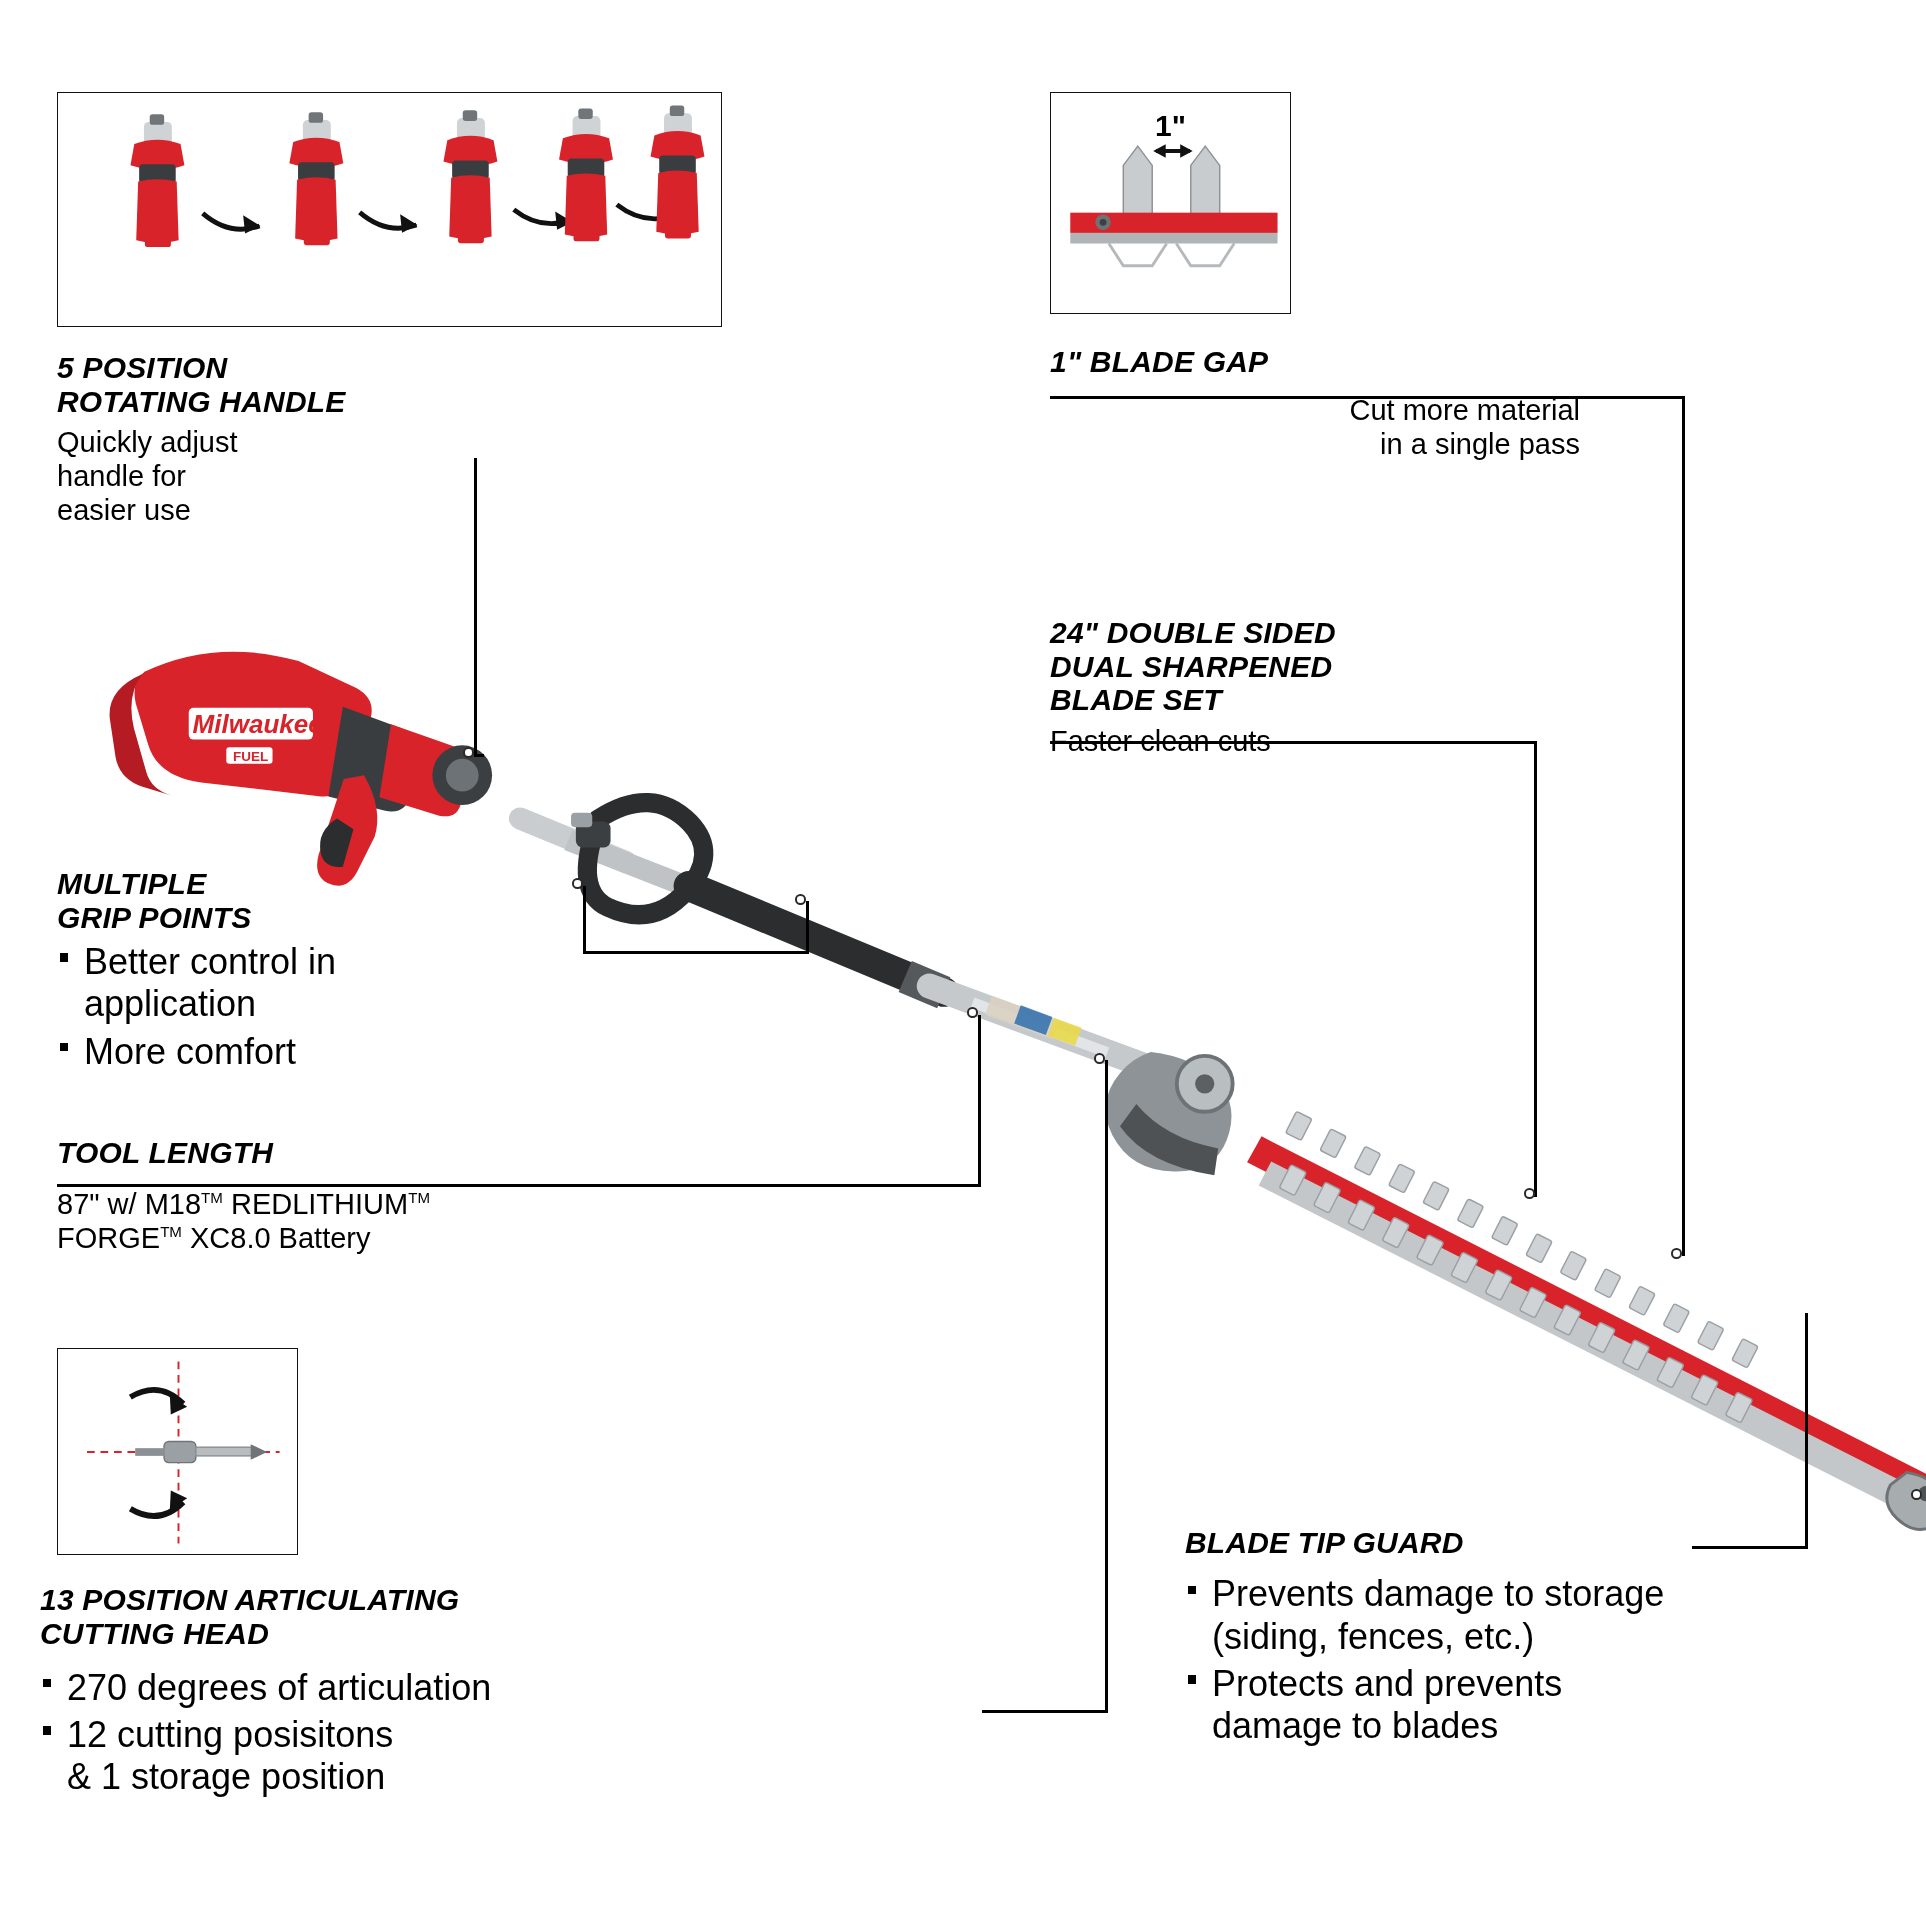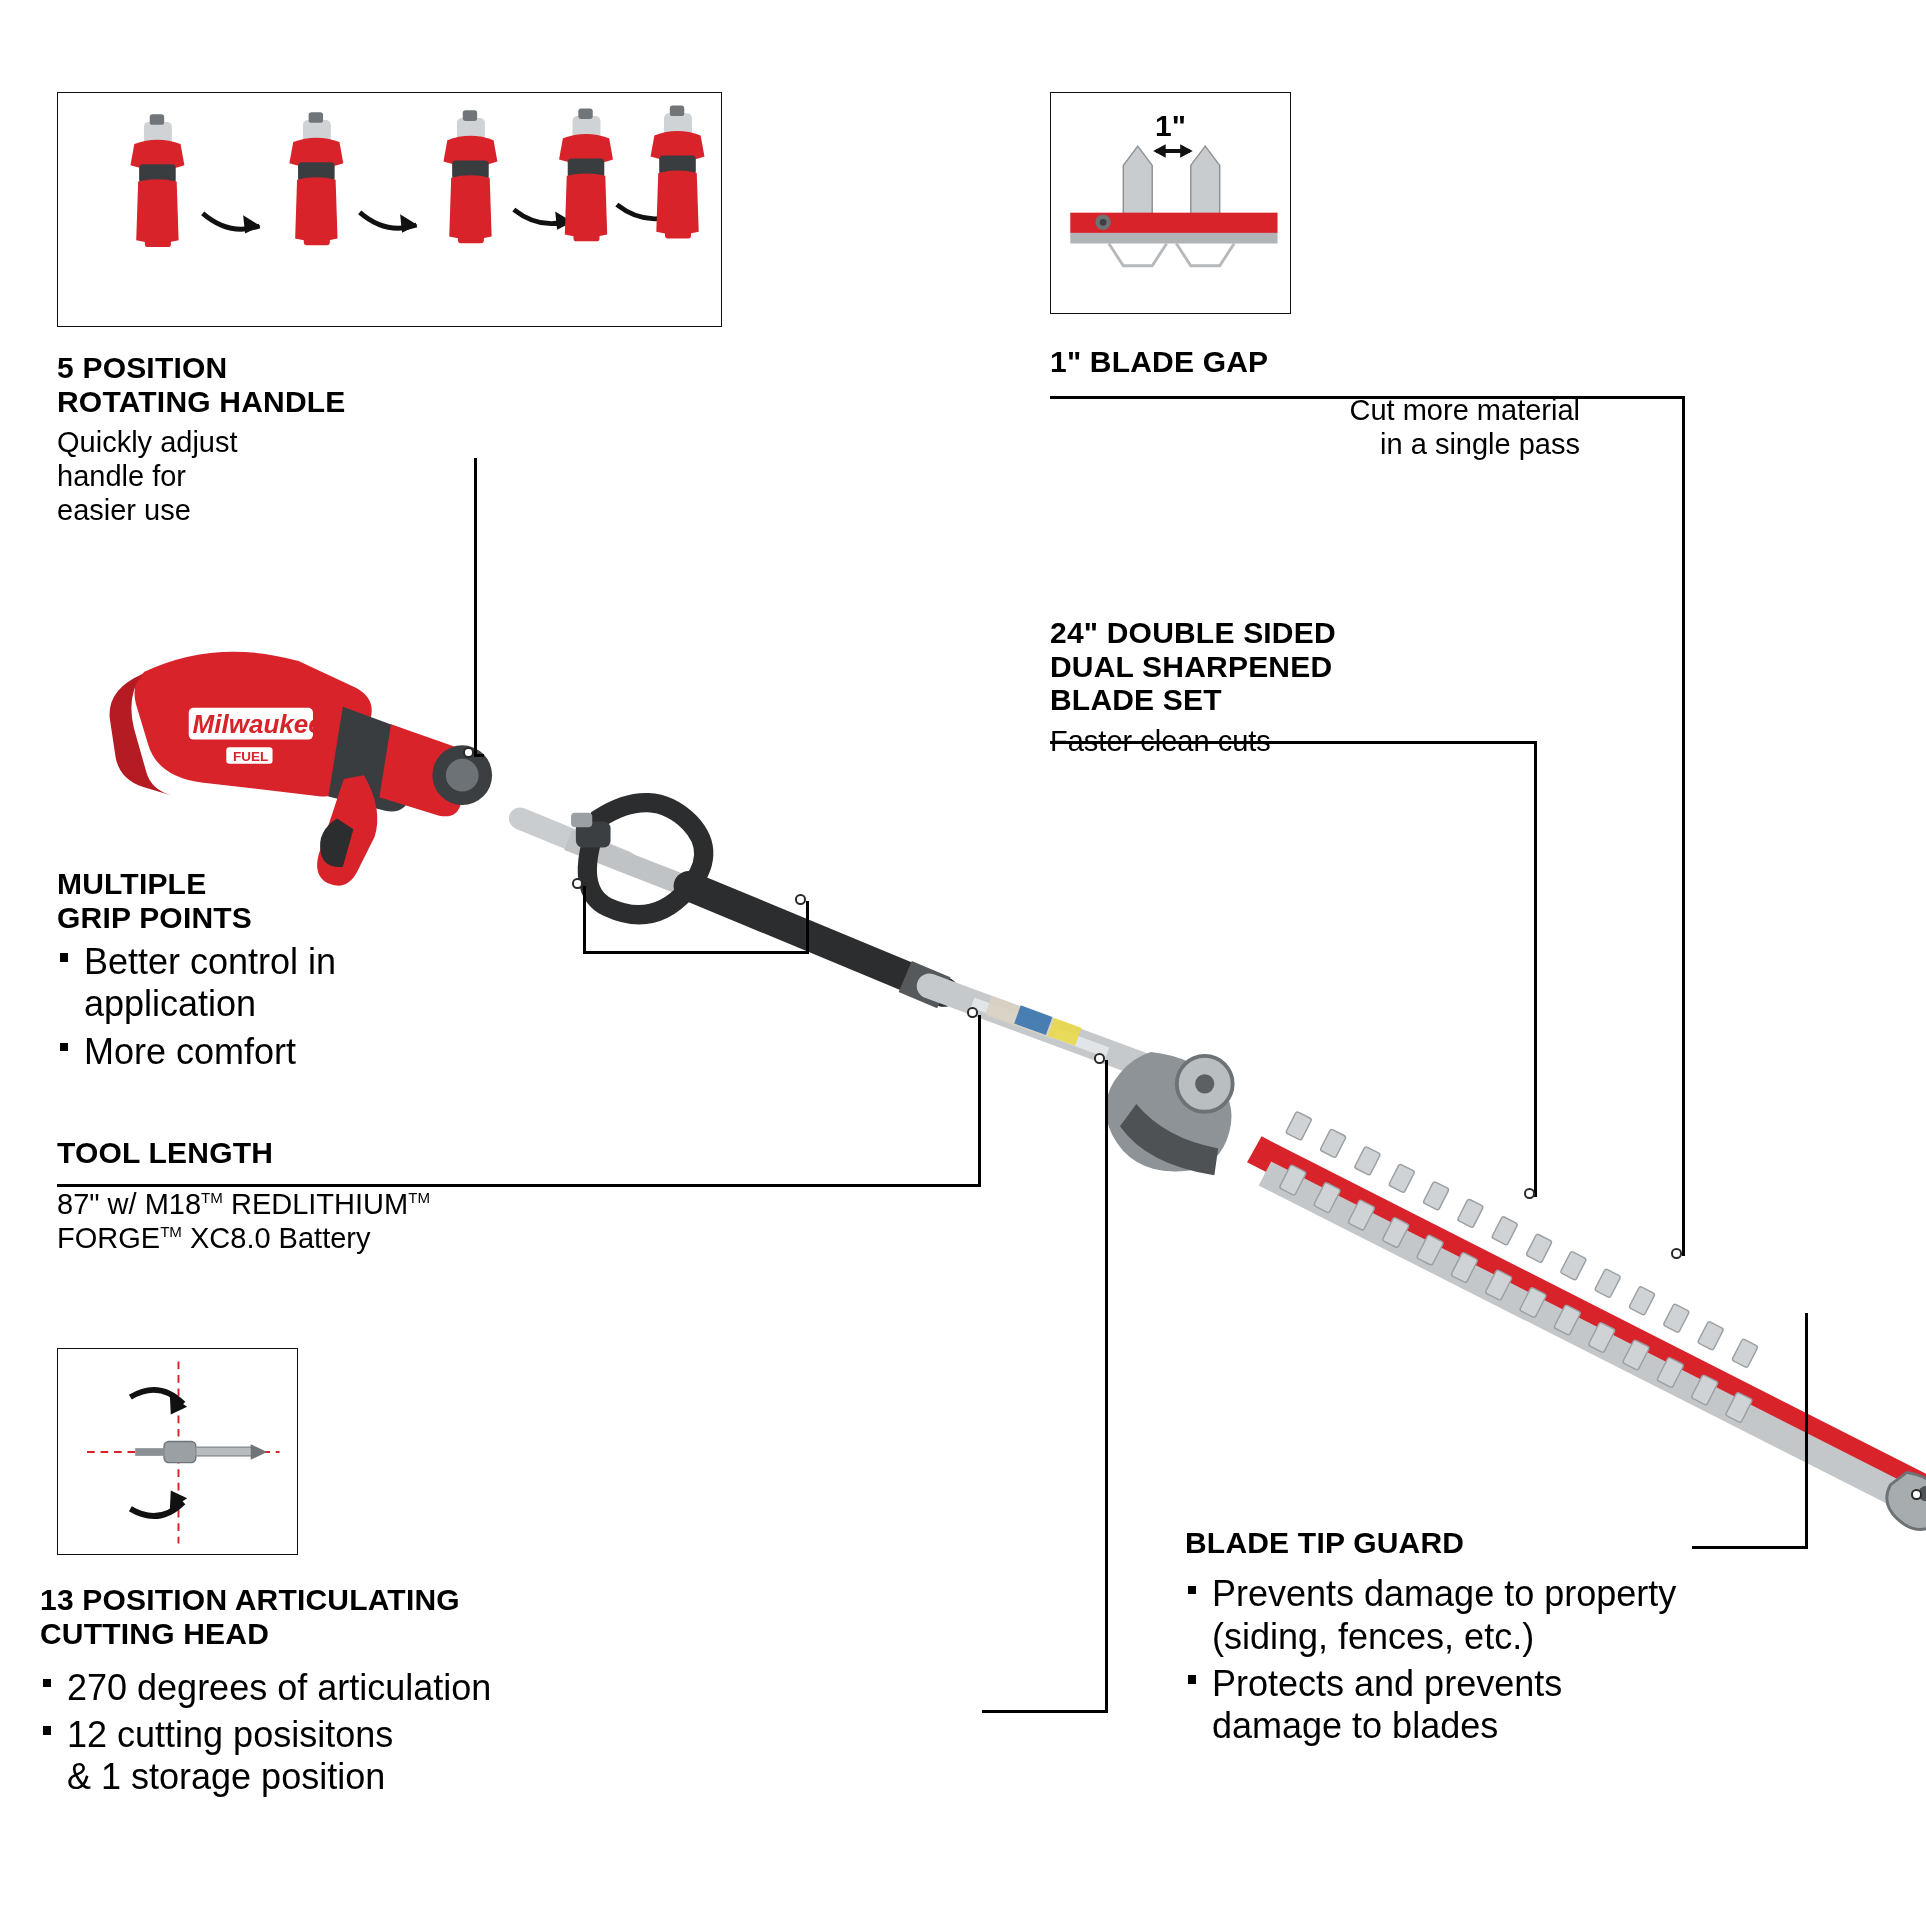"5 POSITION" .callout .title { font-style: none -> italic }
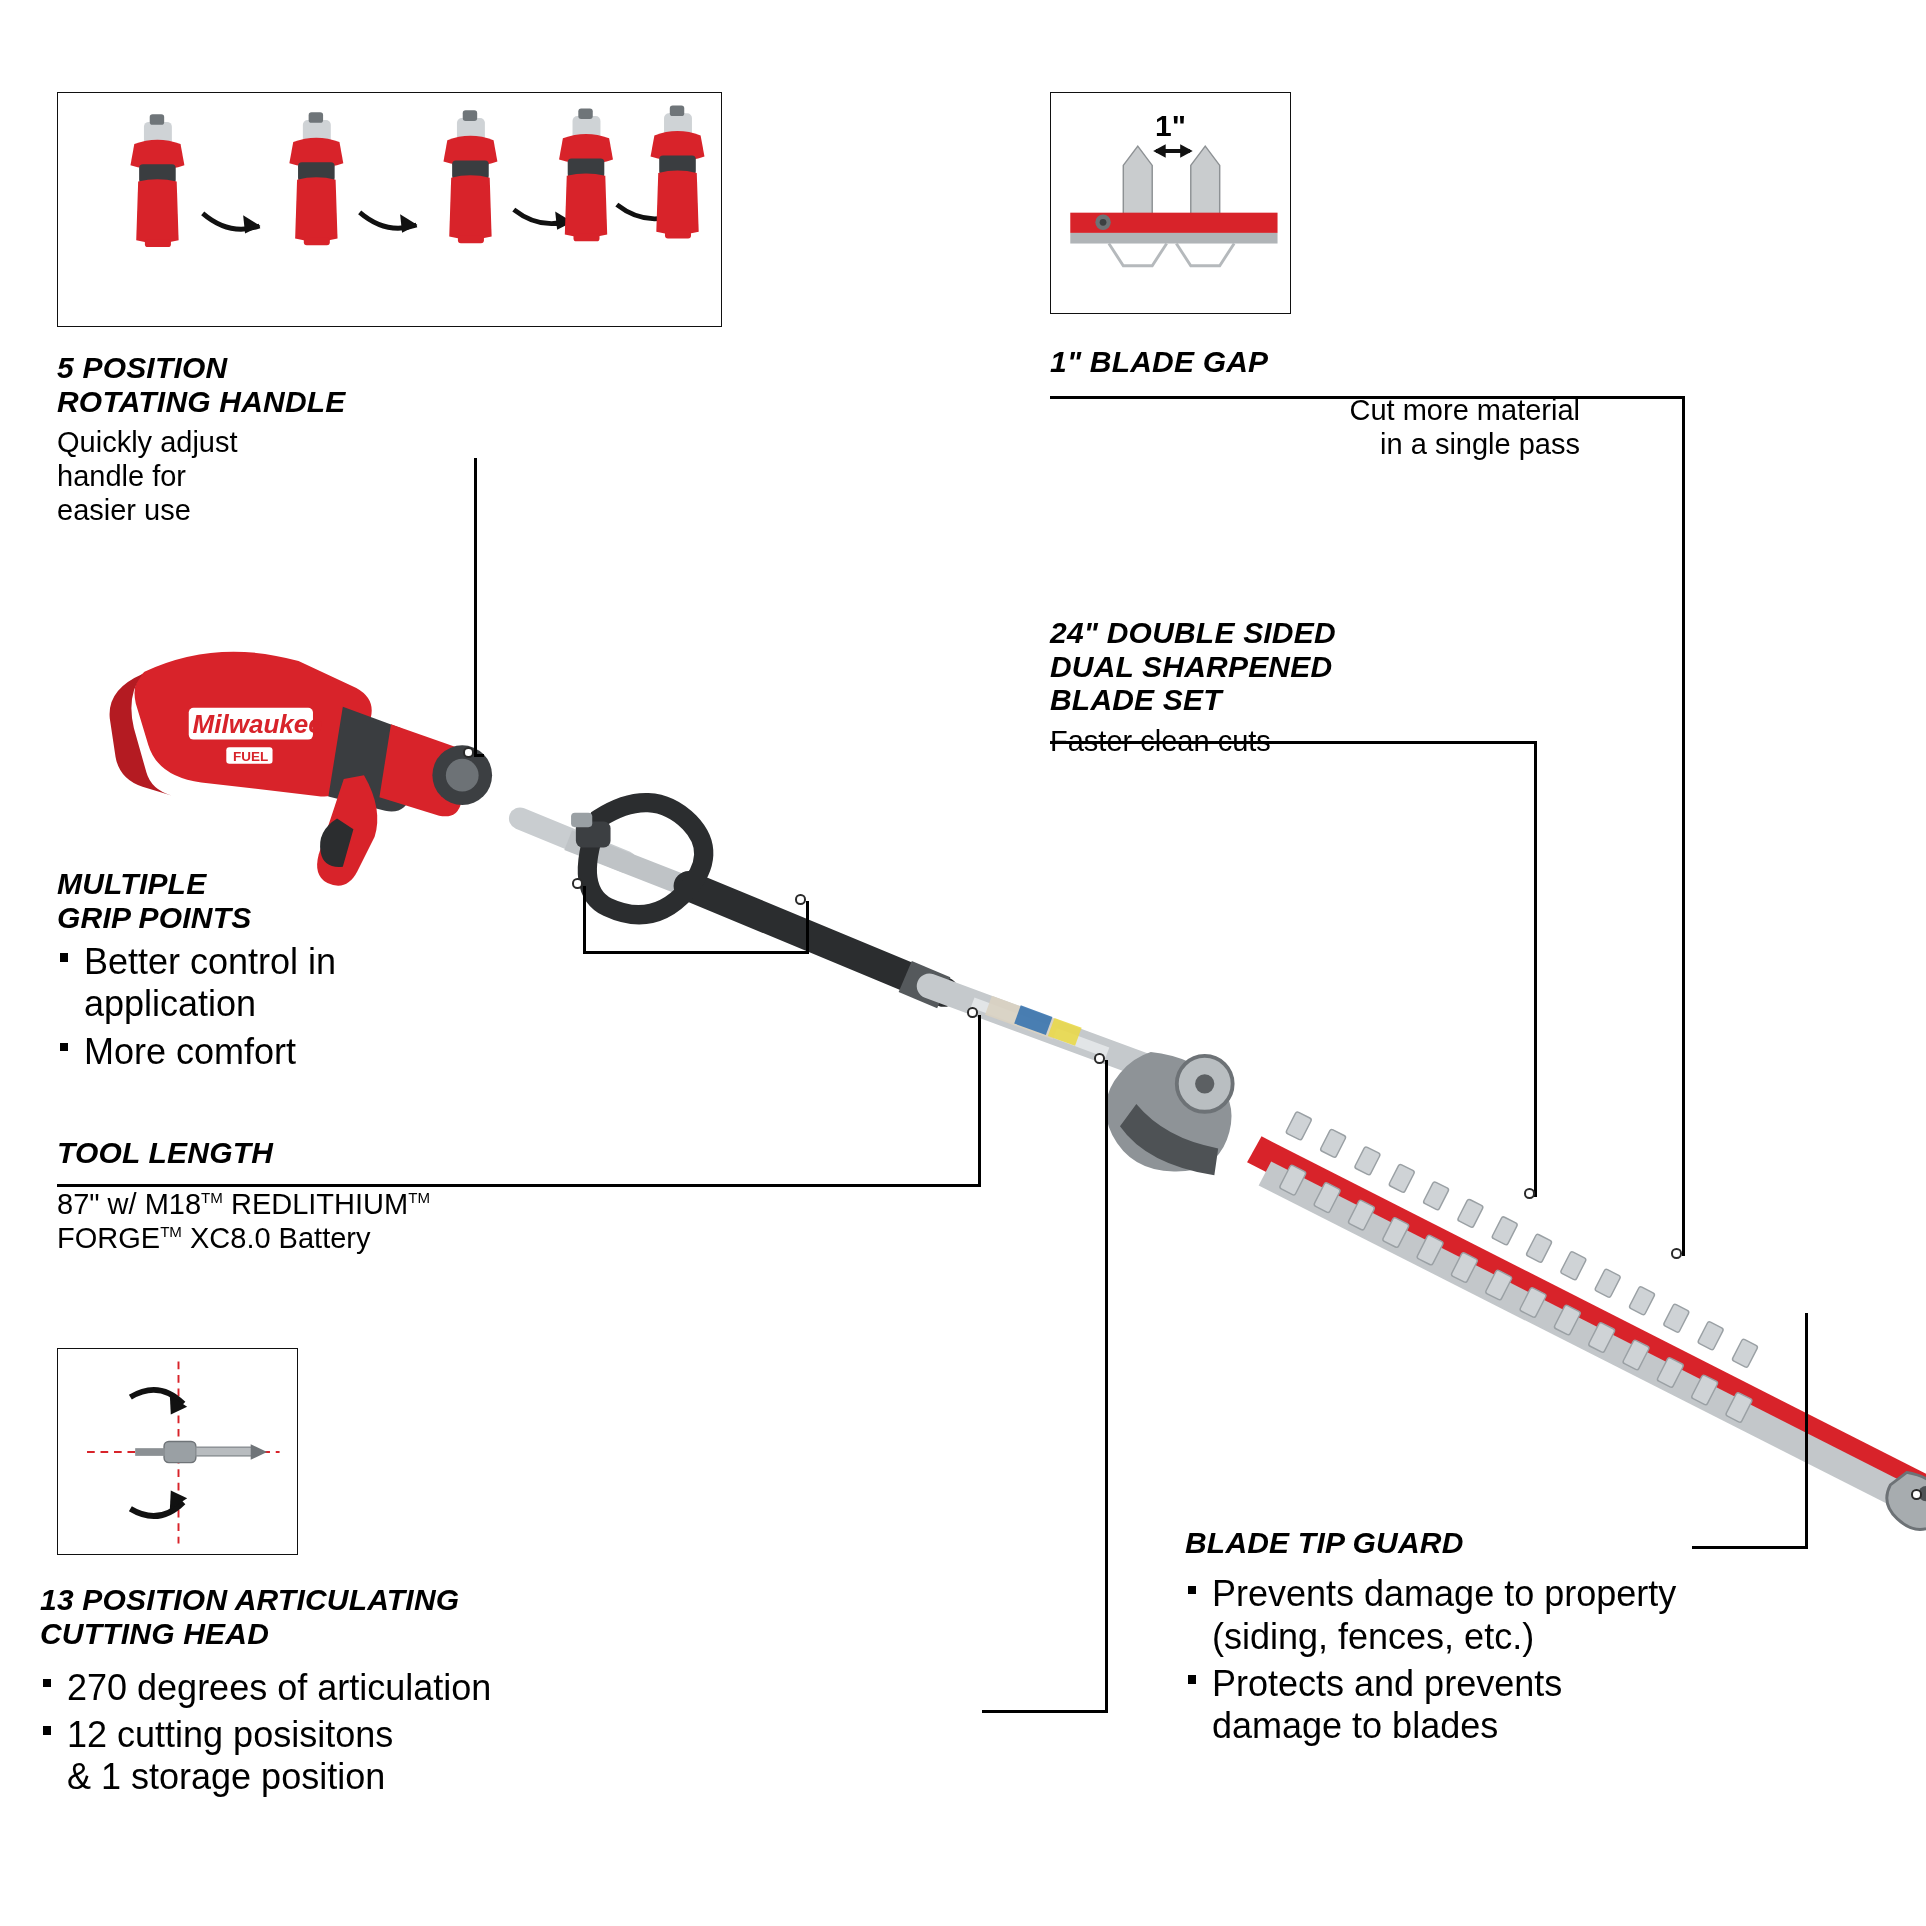"Prevents damage to property" span { text: property -> storage }
